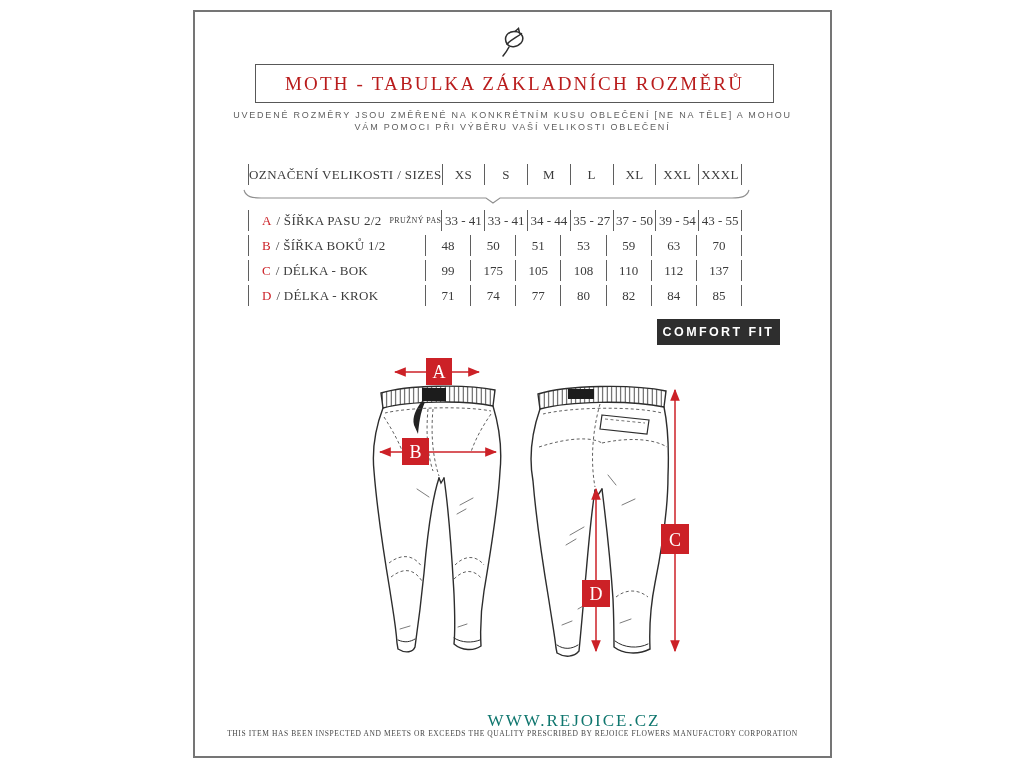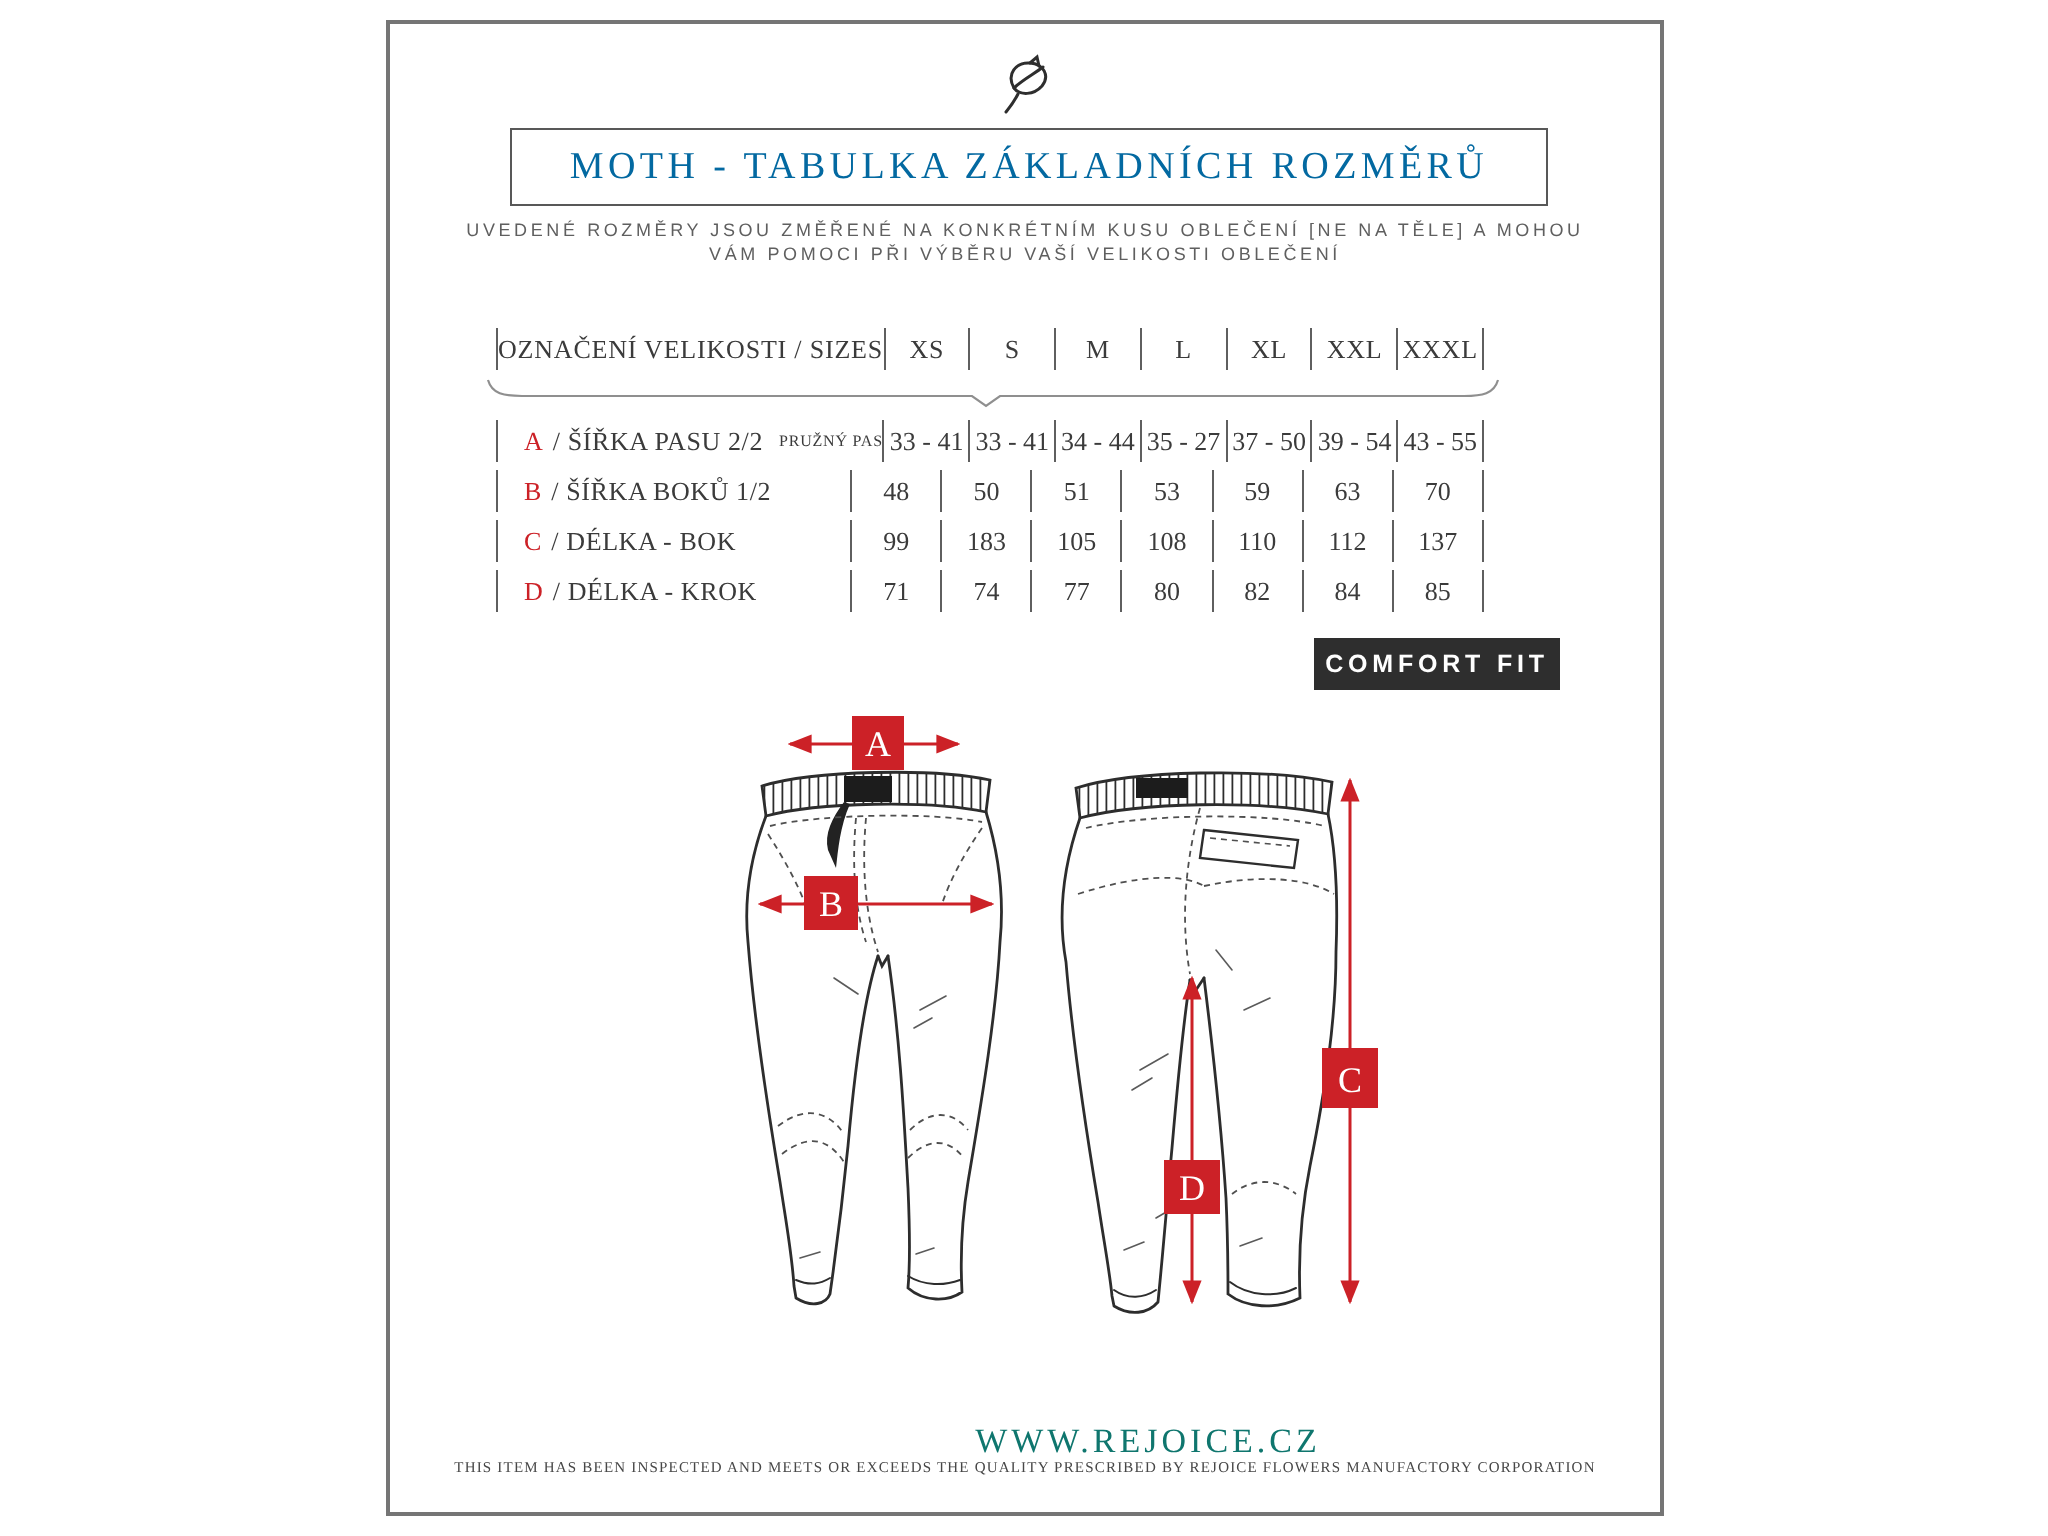"MOTH - TABULKA ZÁKLADNÍCH ROZMĚRŮ" .title-box span { color: #0369a1 -> #b91c1c }
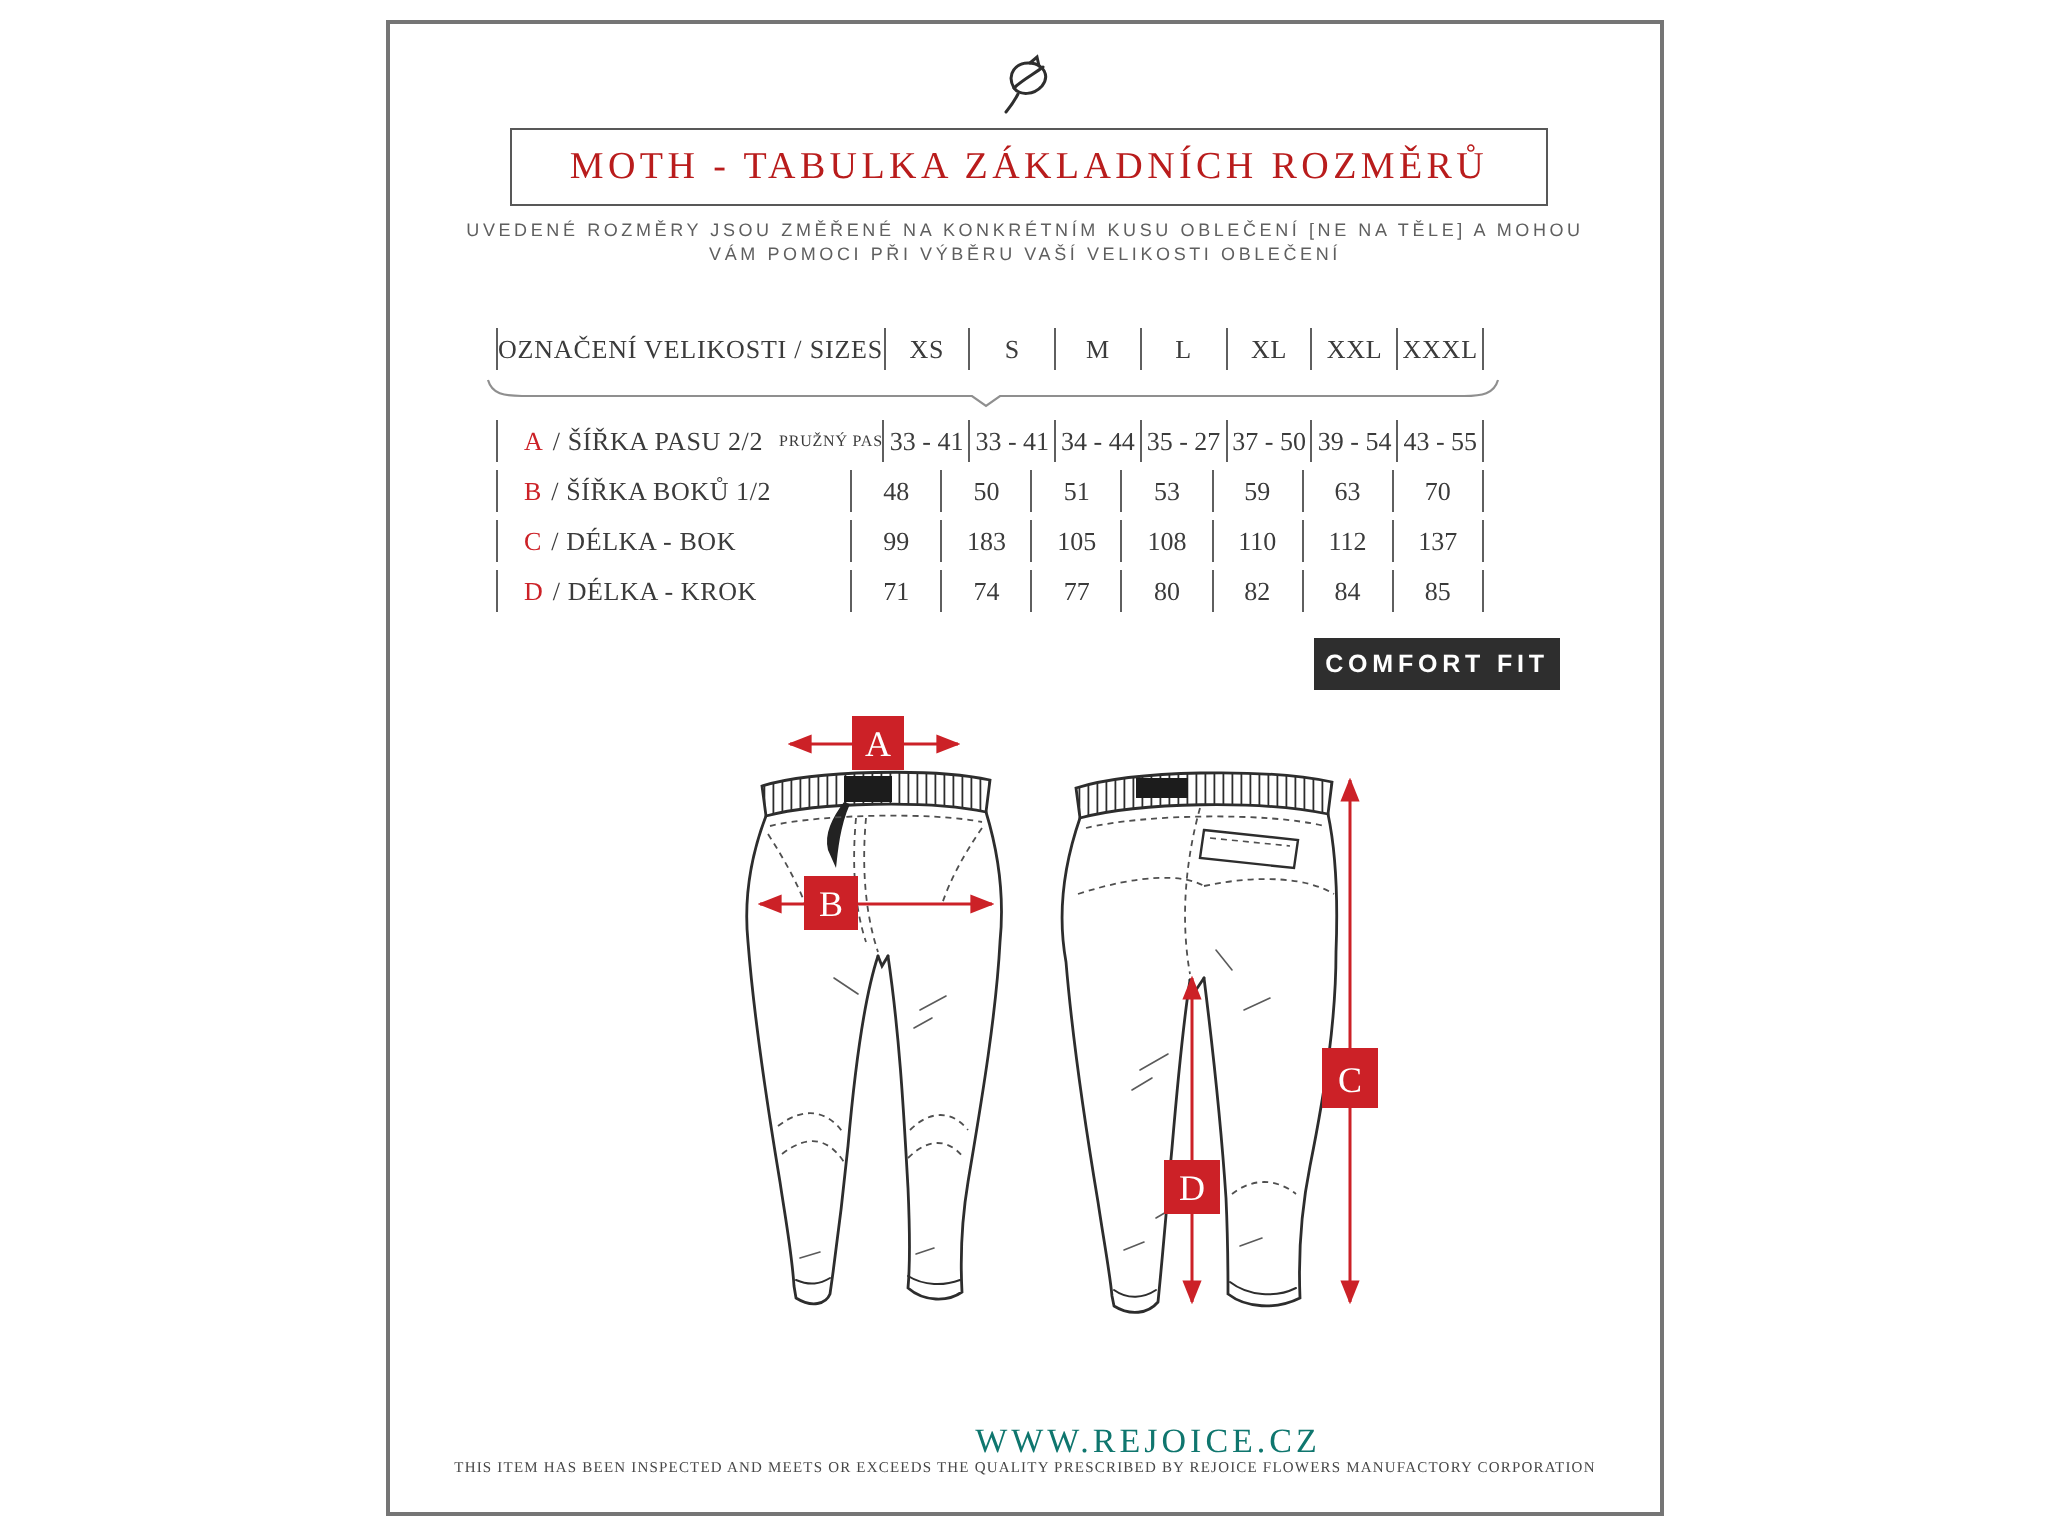"183" div.c { text: 183 -> 175 }
